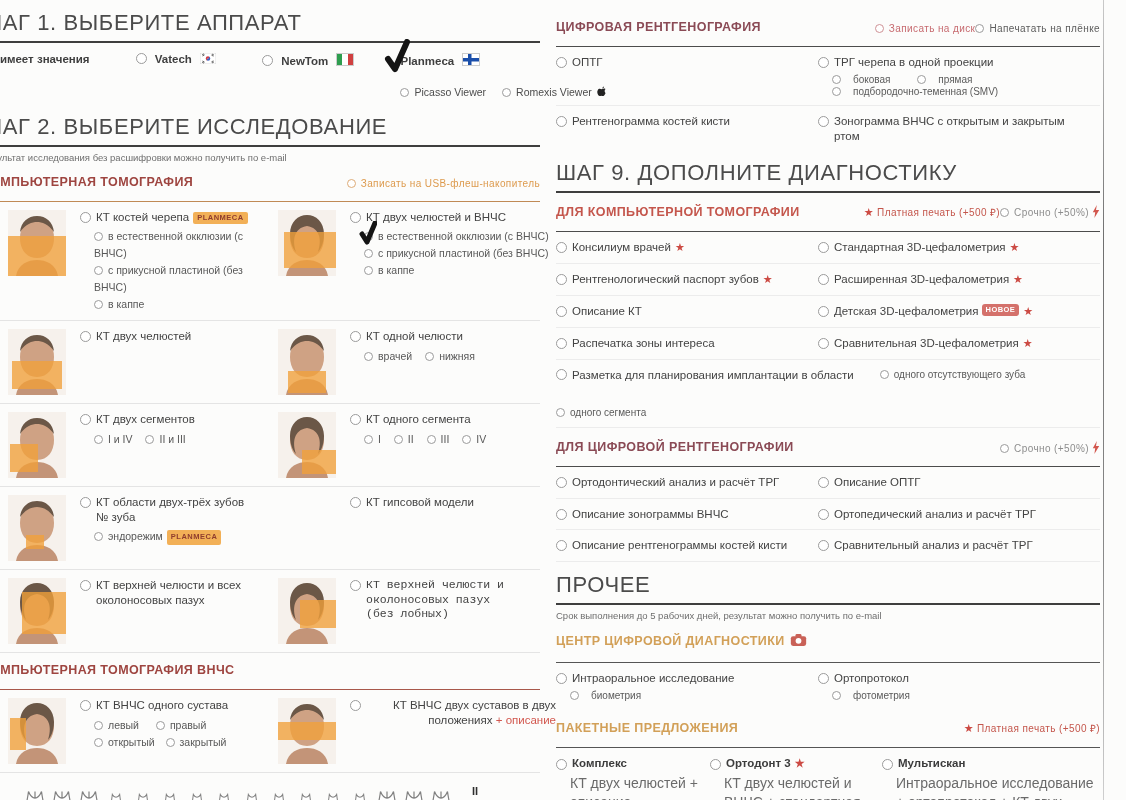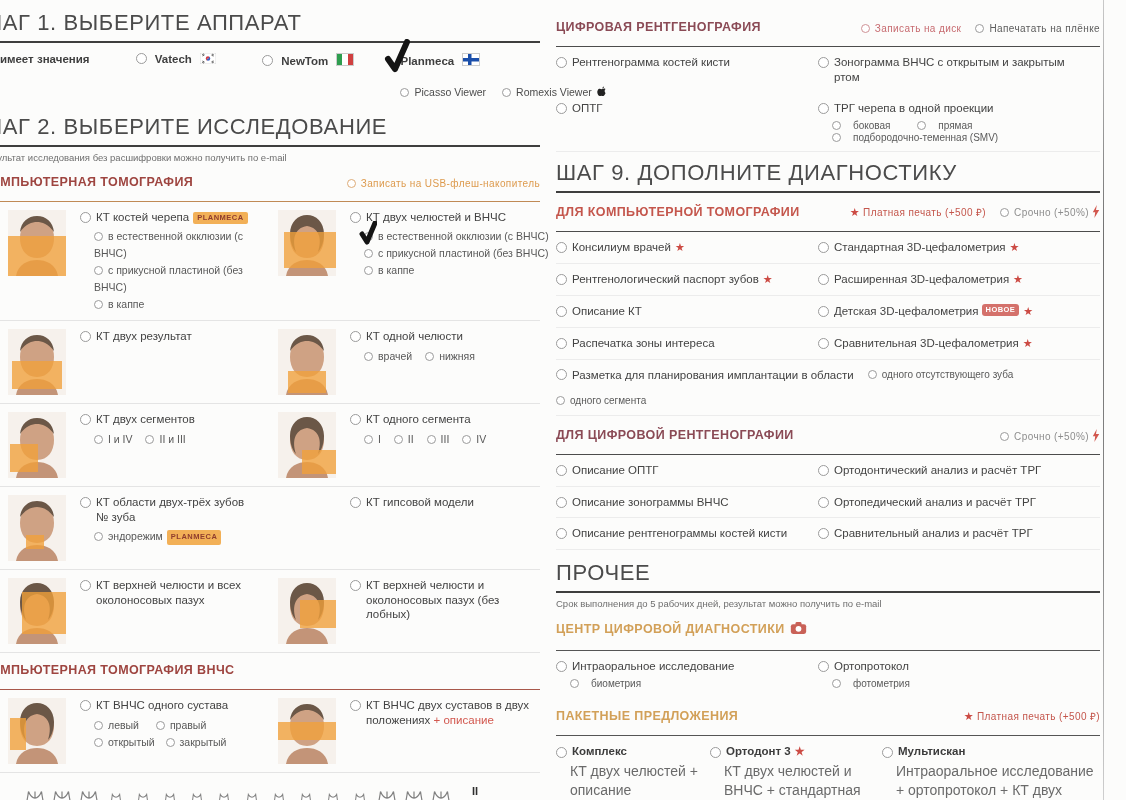"Записать на диск" .sec .notes { gap: 14px -> none }
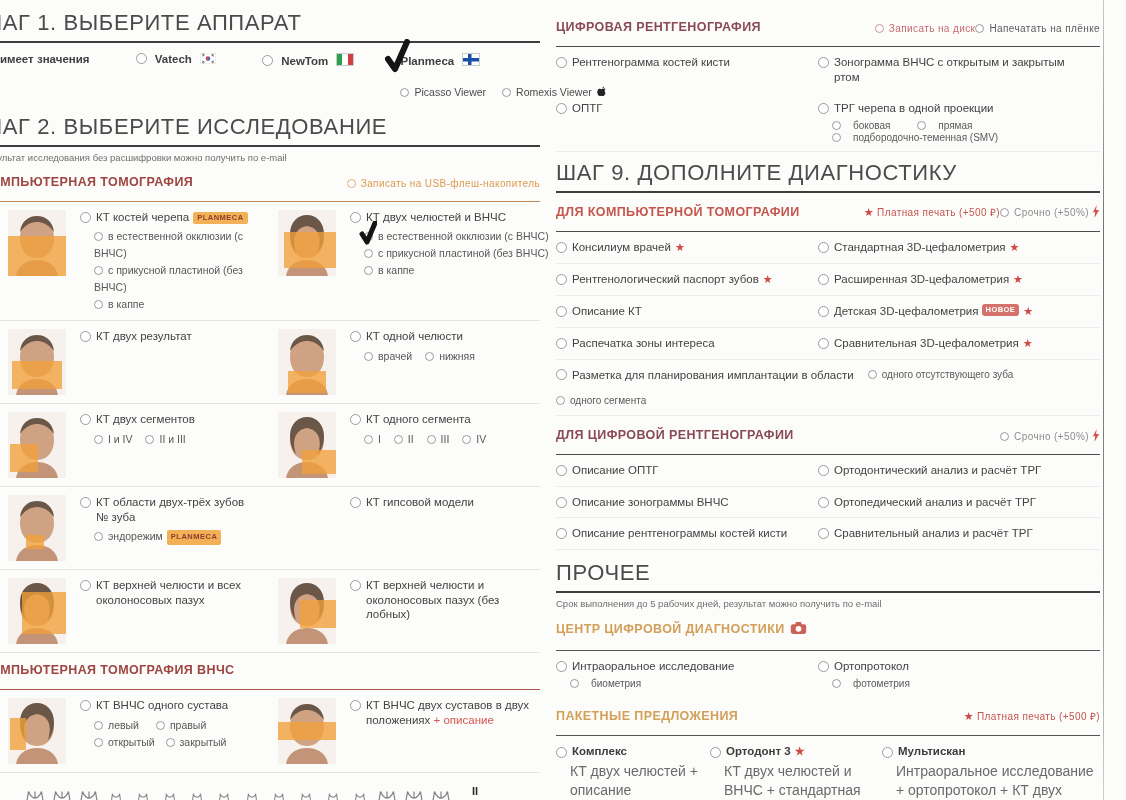"Рентгенограмма костей кисти" div.pair-row { order: before "ОПТГ" -> after "ОПТГ" }
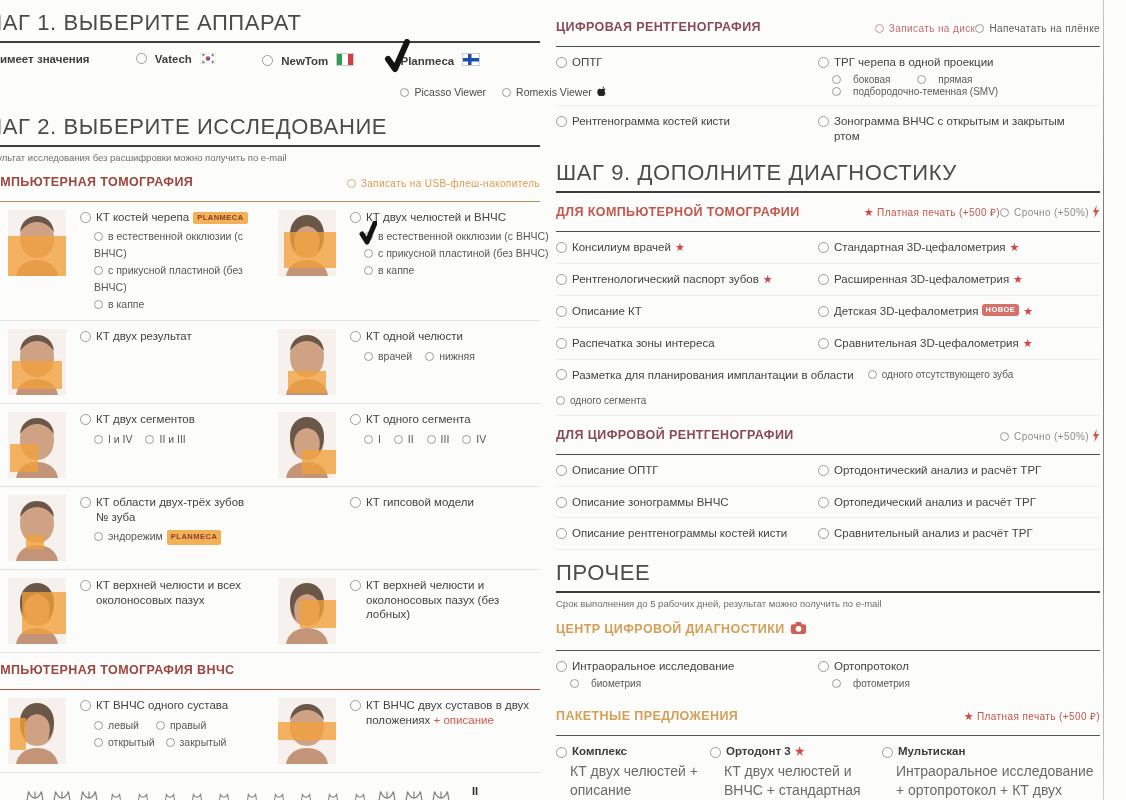"КТ двух результат" span { text: результат -> челюстей }
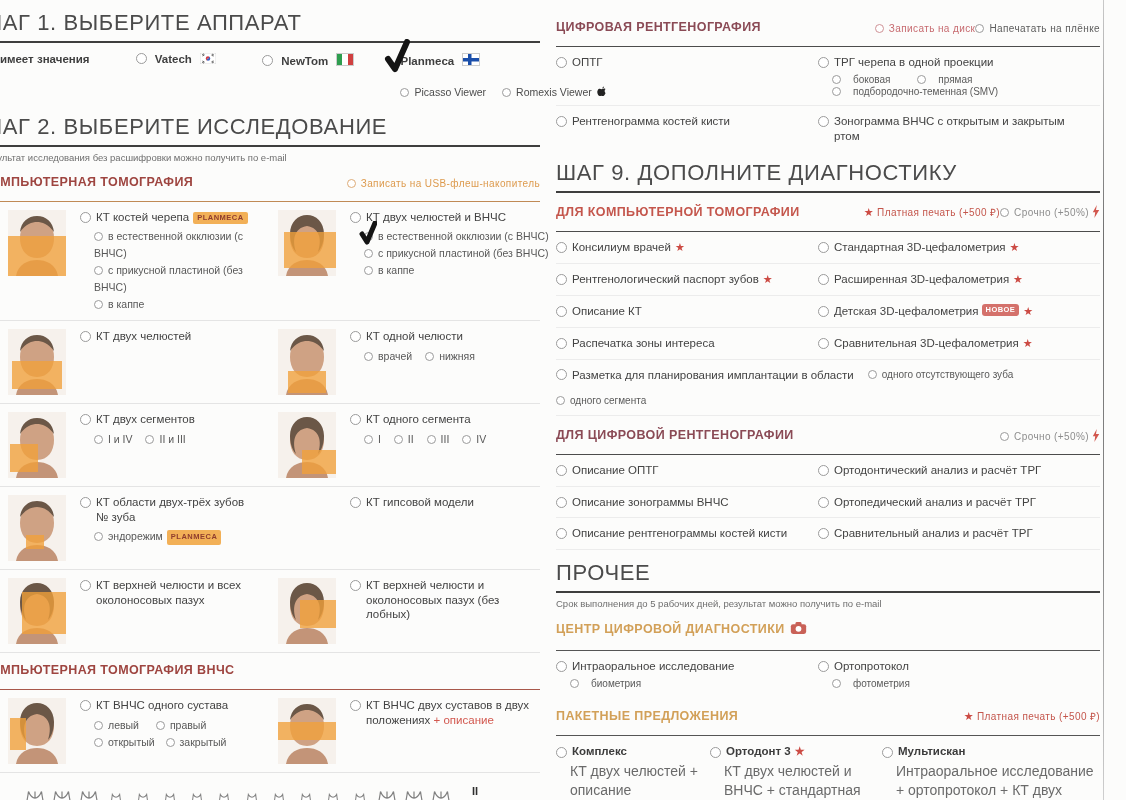"Разметка для планирования имплантации в" .fullrow { gap: 14px -> 26px }
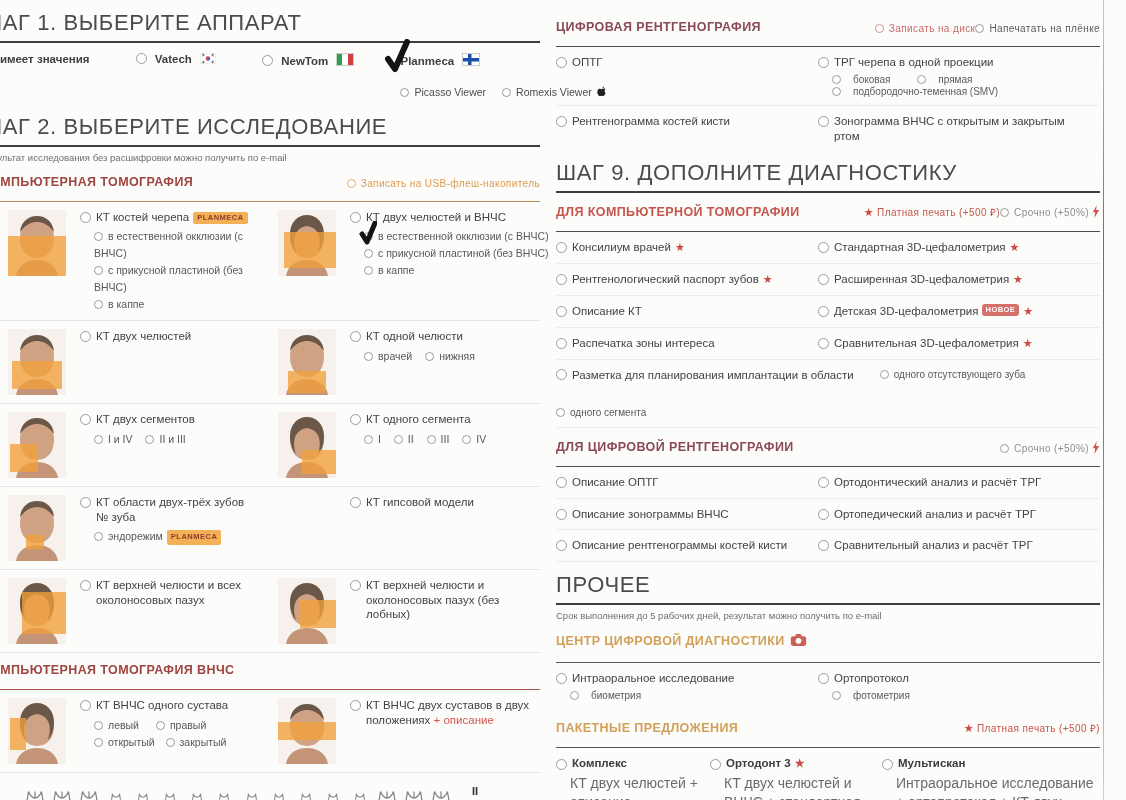"Описание ОПТГ" div.item { order: before "Ортодонтический анализ и расчёт ТРГ" -> after "Ортодонтический анализ и расчёт ТРГ" }
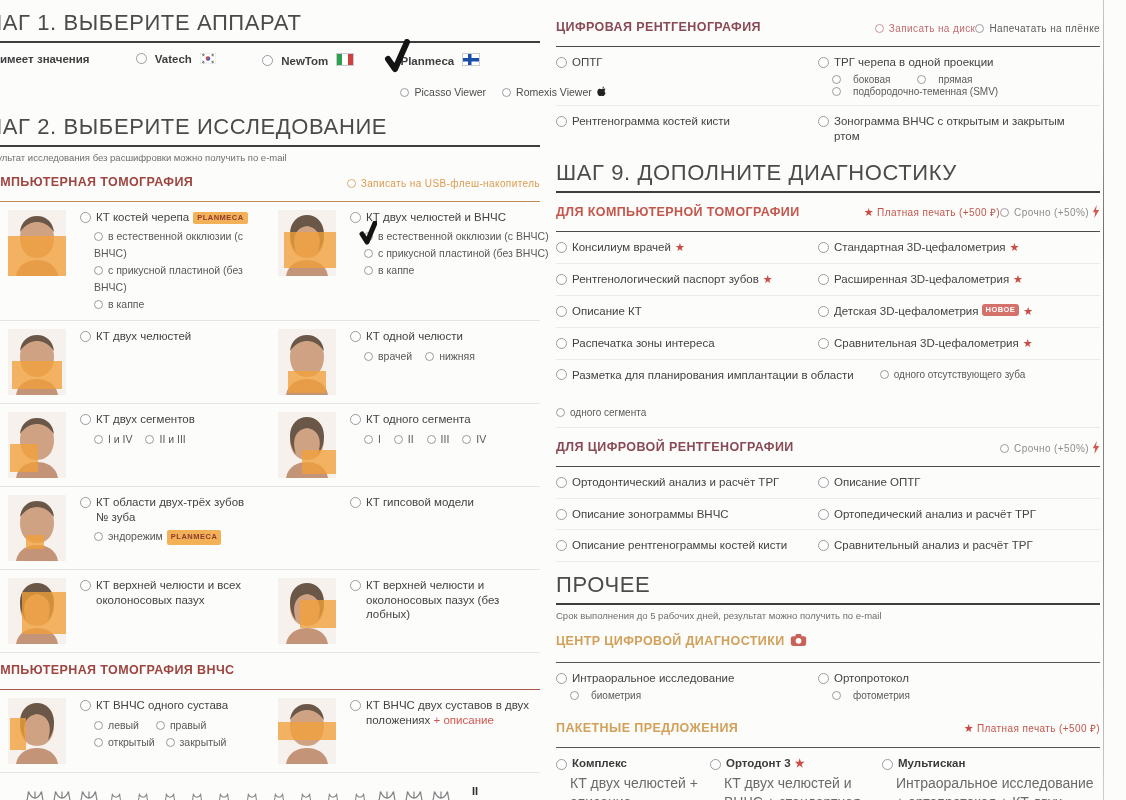"КТ верхней челюсти и околоносовых" span { font-family: none -> Liberation Mono, monospace }
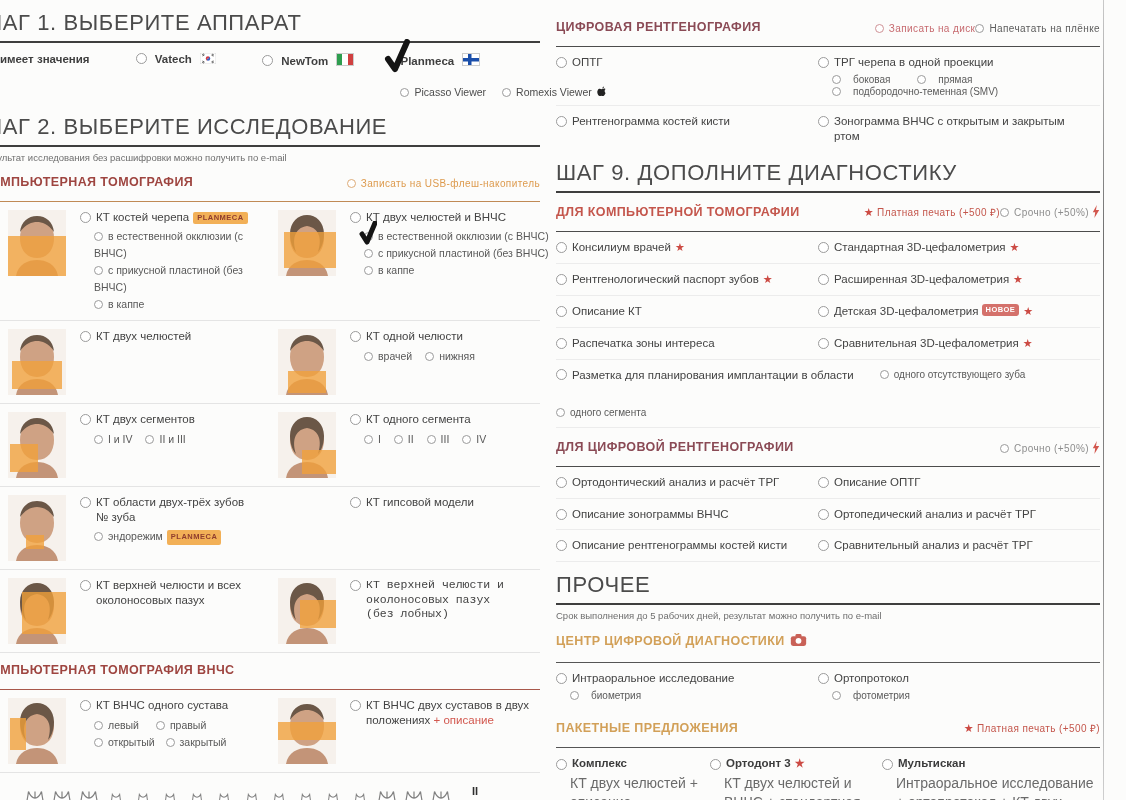"КТ ВНЧС двух суставов в" span { text-align: none -> right }
